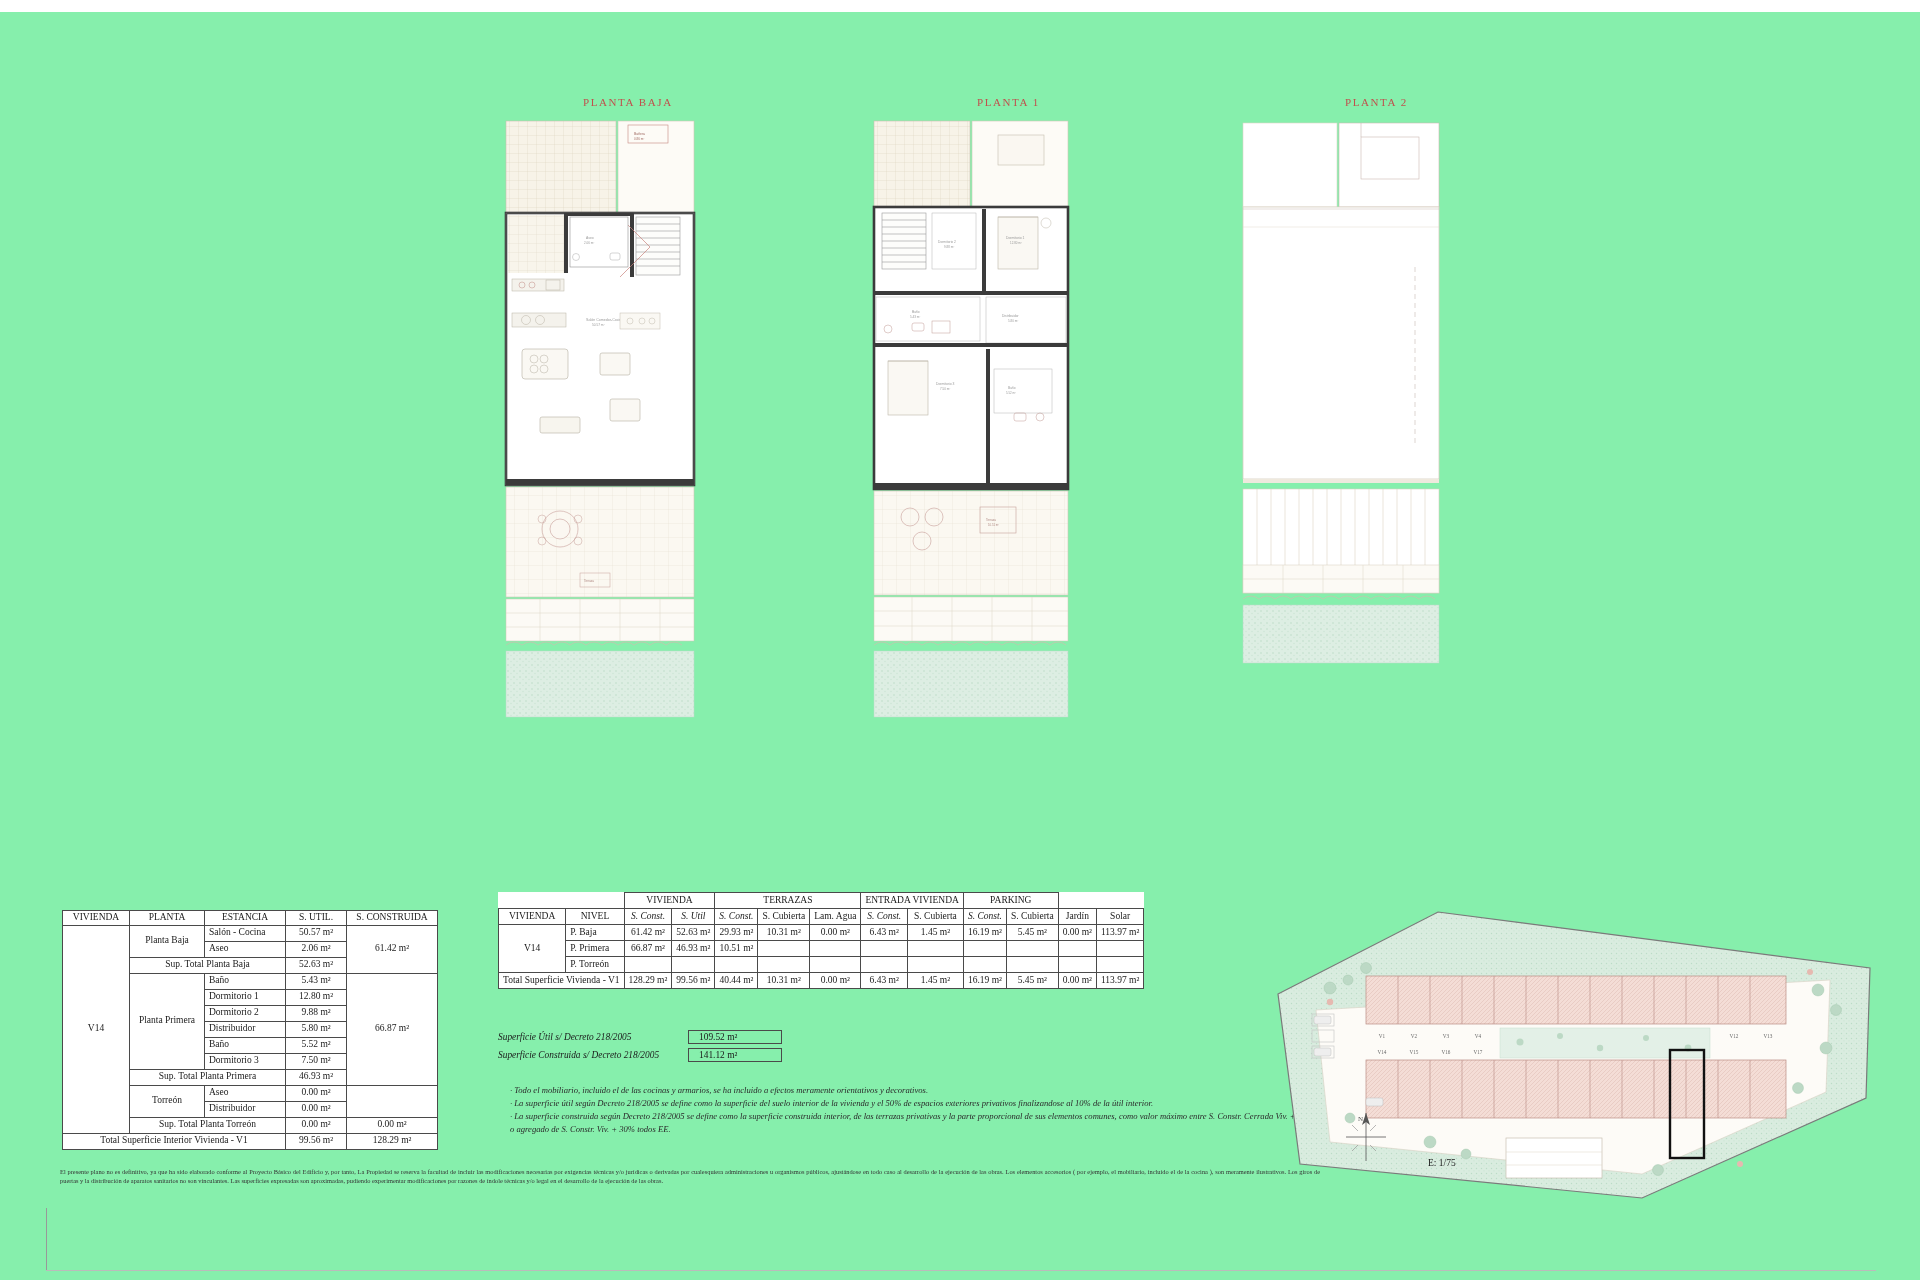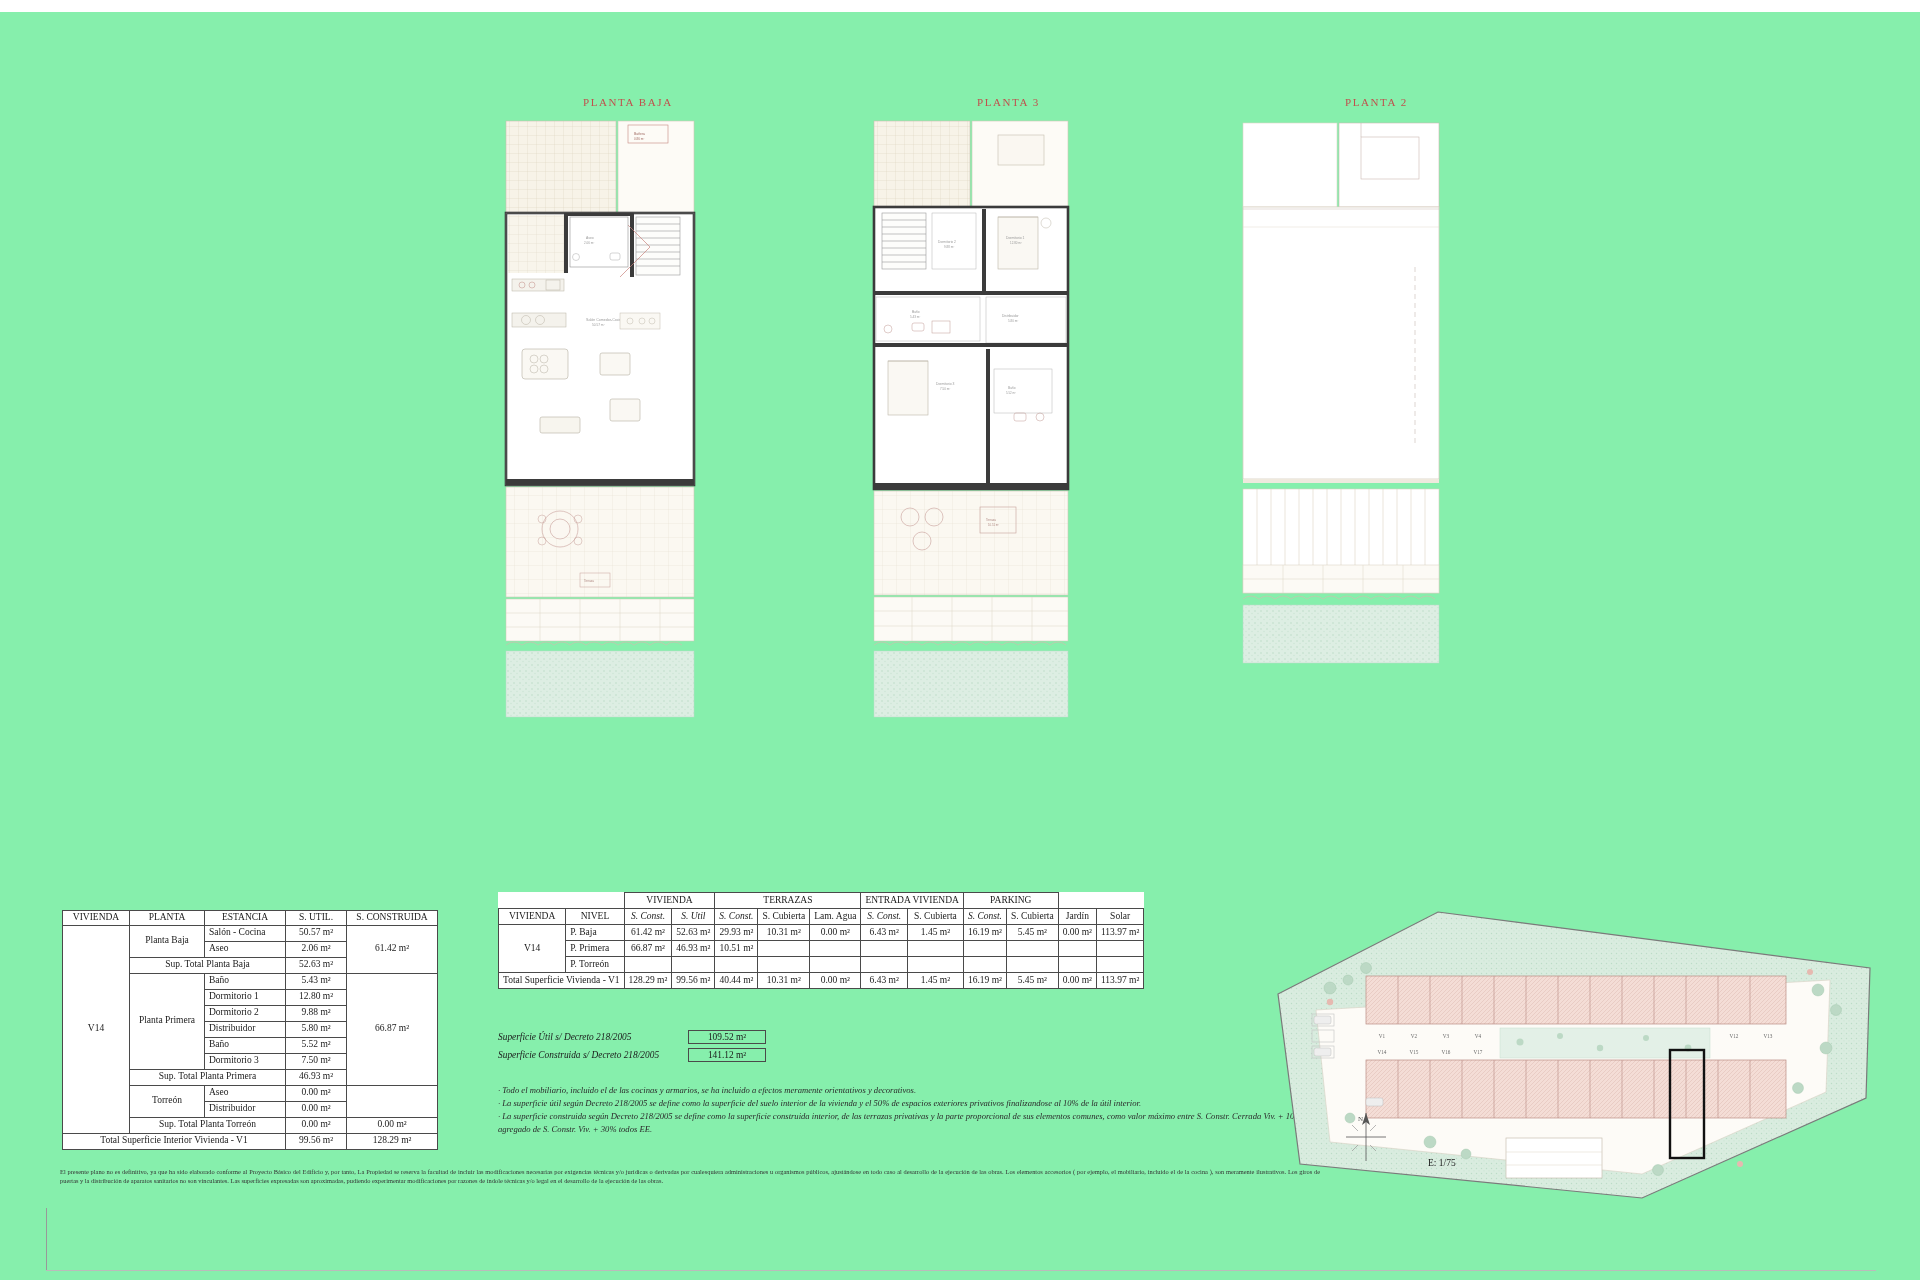"PLANTA 3" div.plan-title { text: 3 -> 1 }
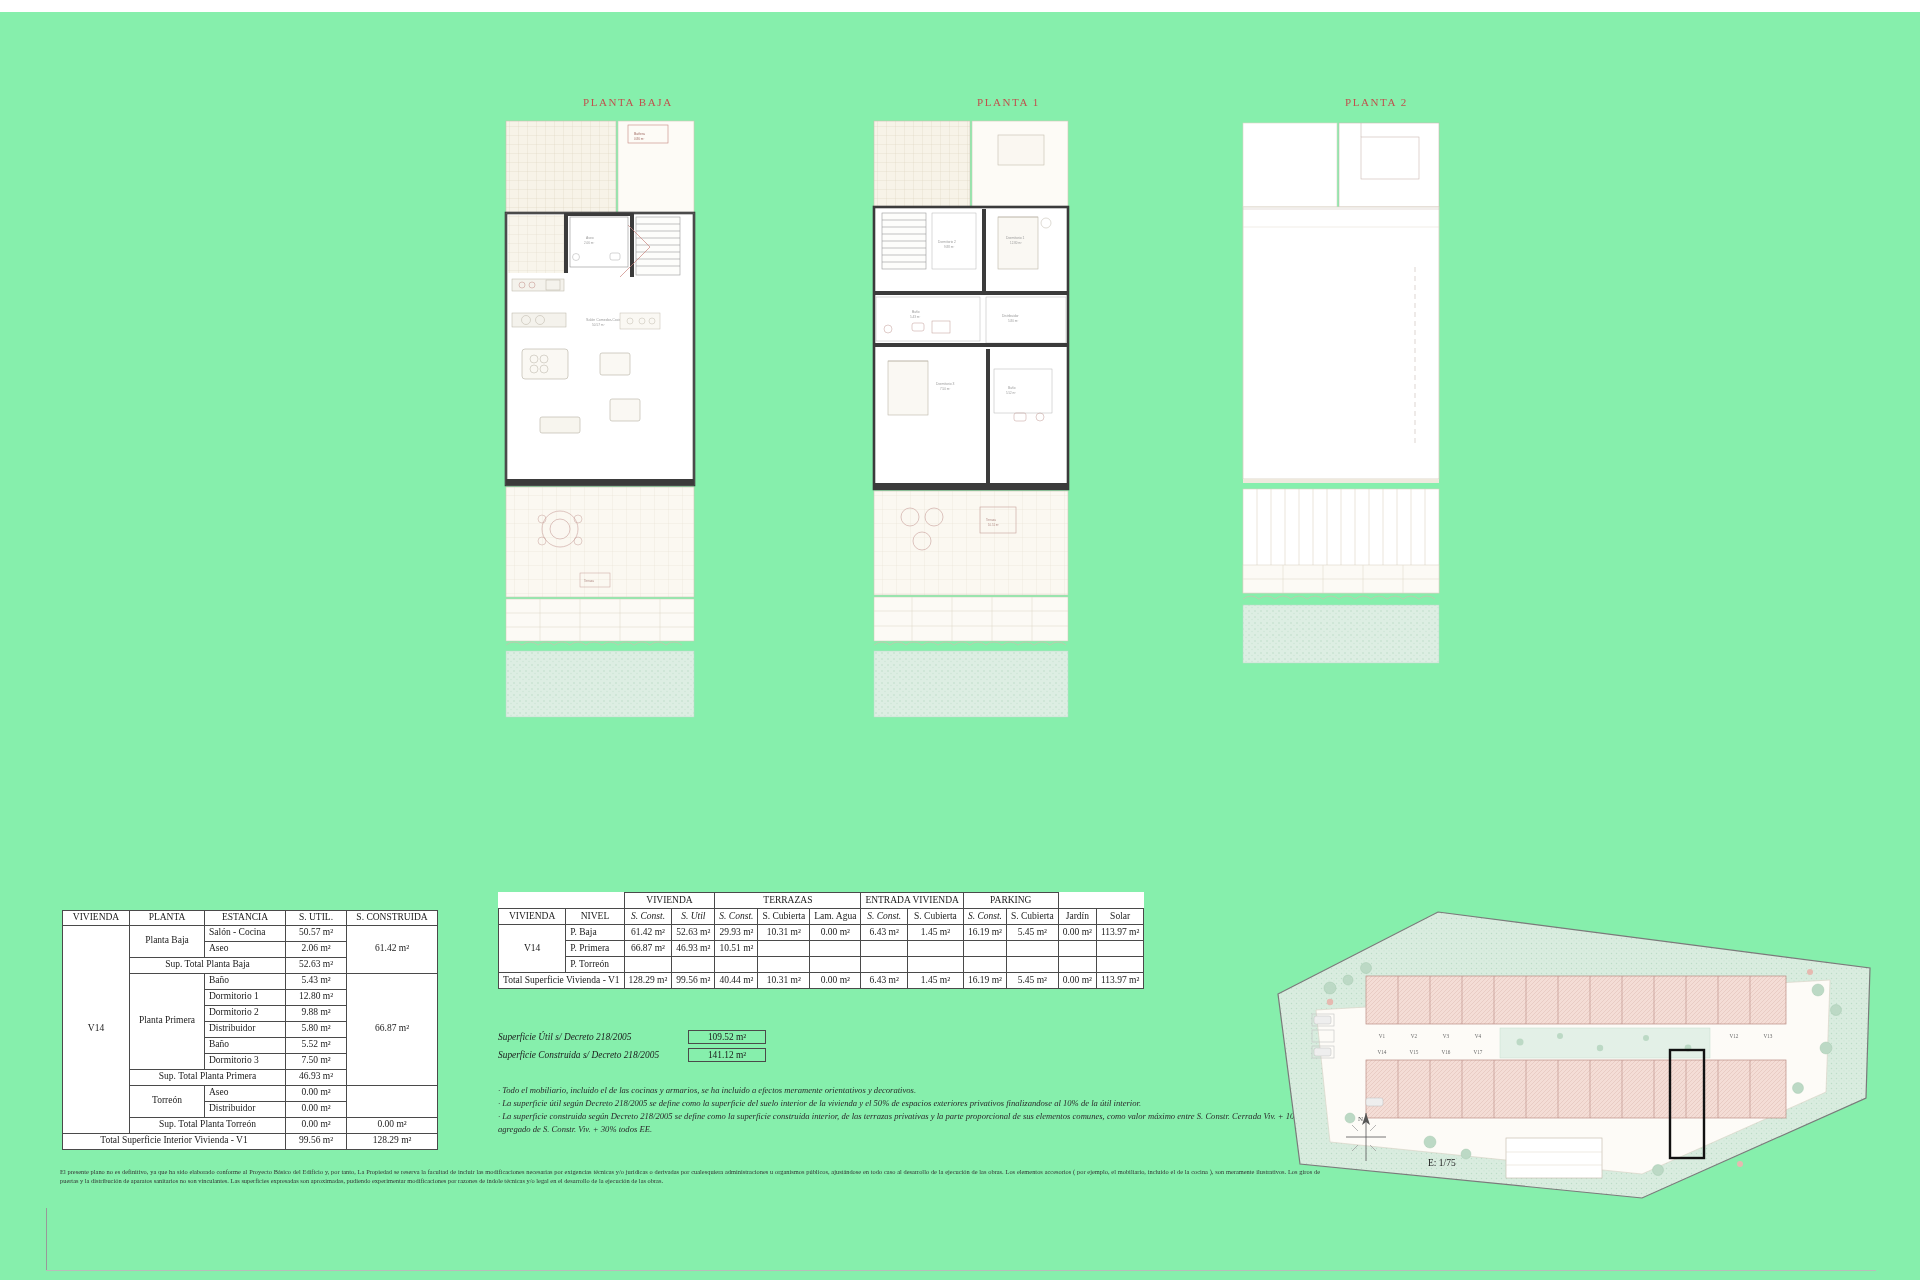"109.52 m²" .sup-row .val { padding: 1px 2px -> 1px 10px; text-align: center -> left }
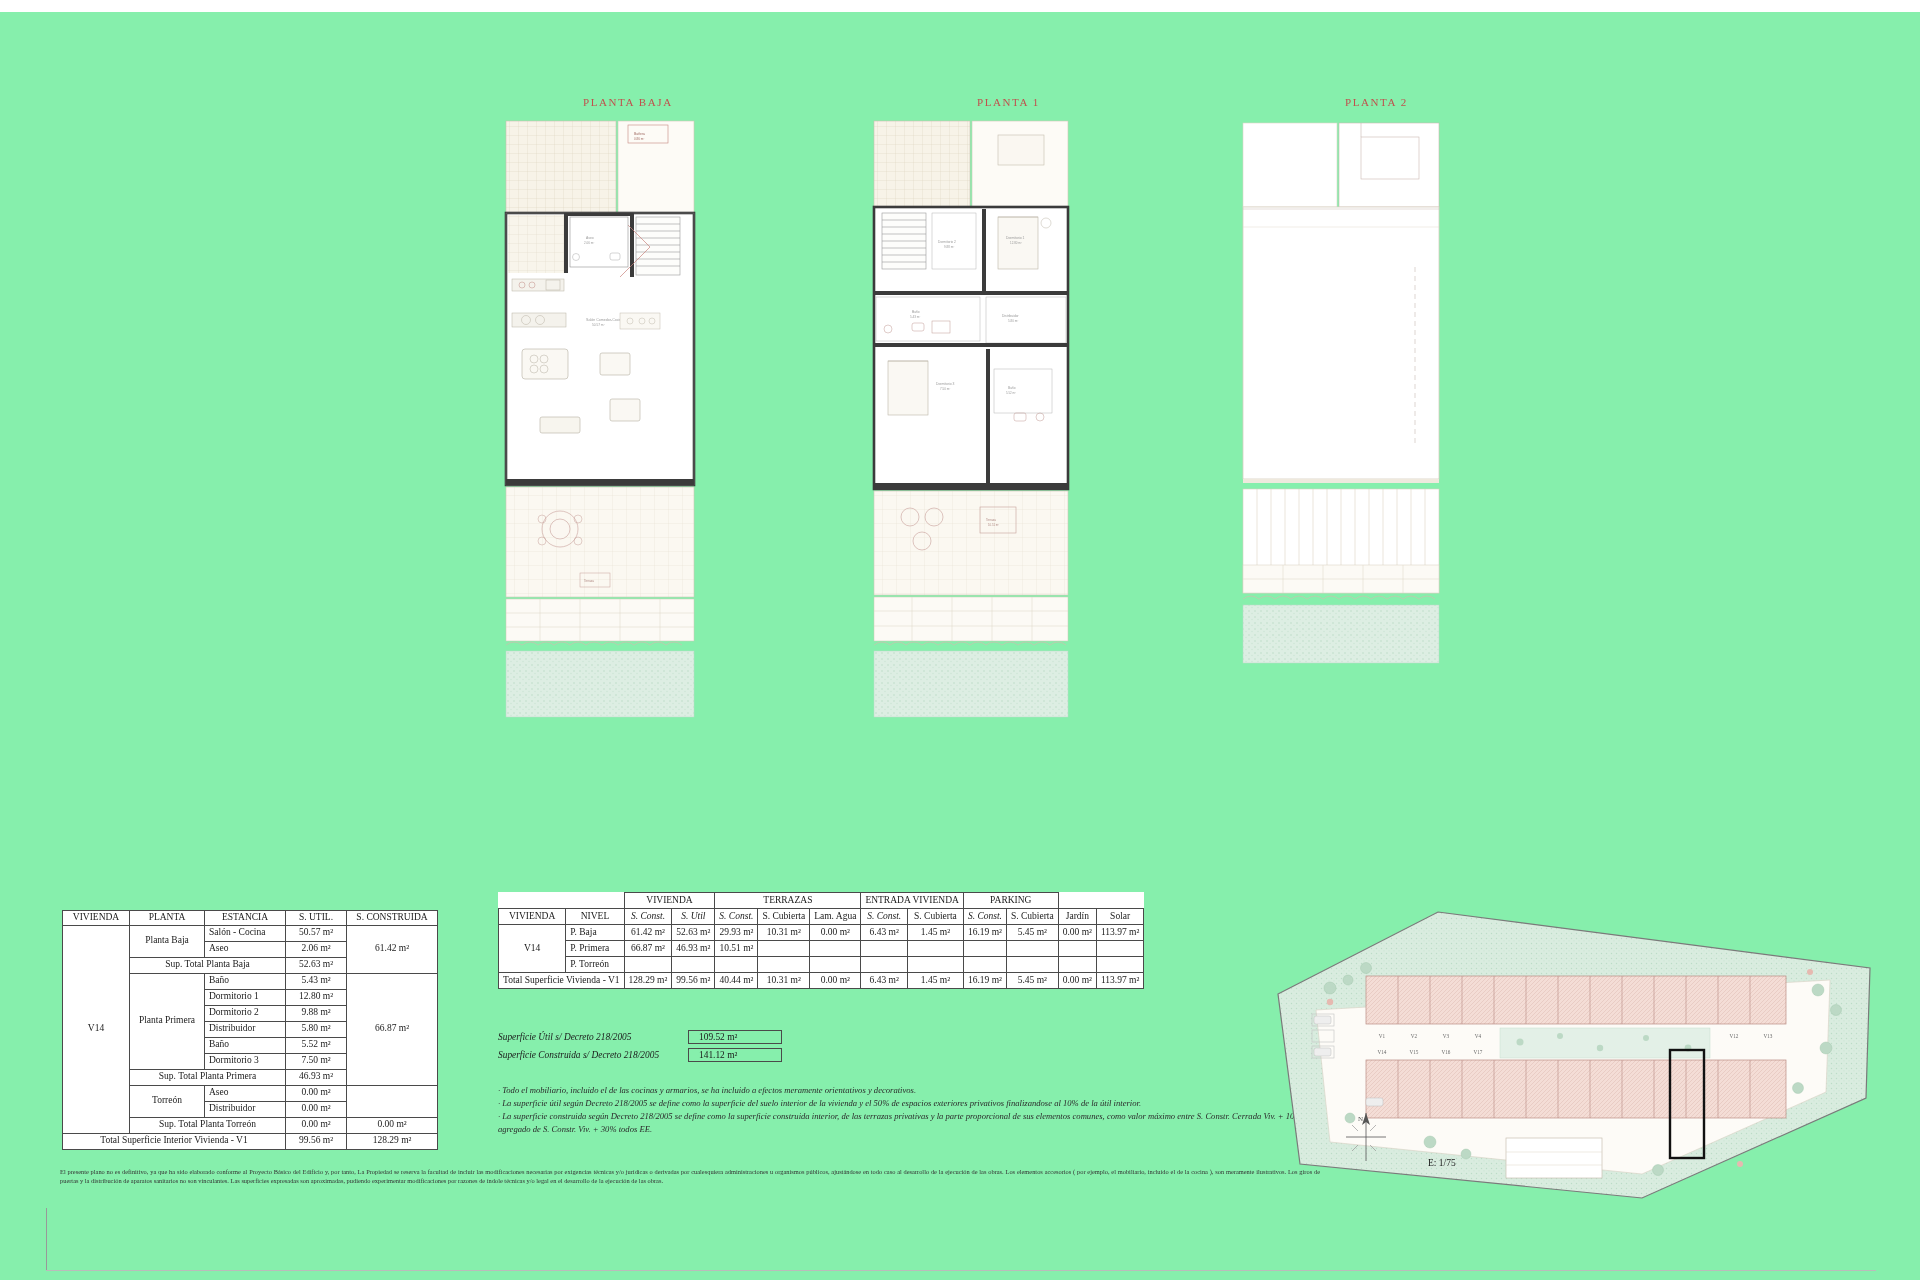"· Todo el mobiliario, incluido" .notes p { margin: 0 0 1px 0 -> 0 0 1px 12px }
